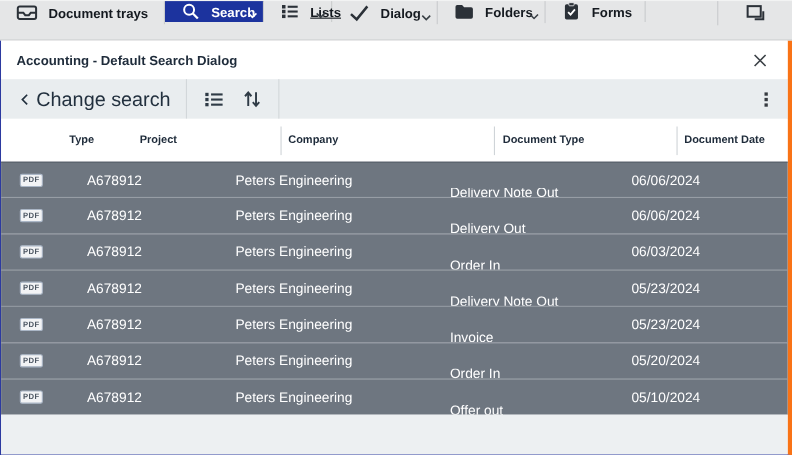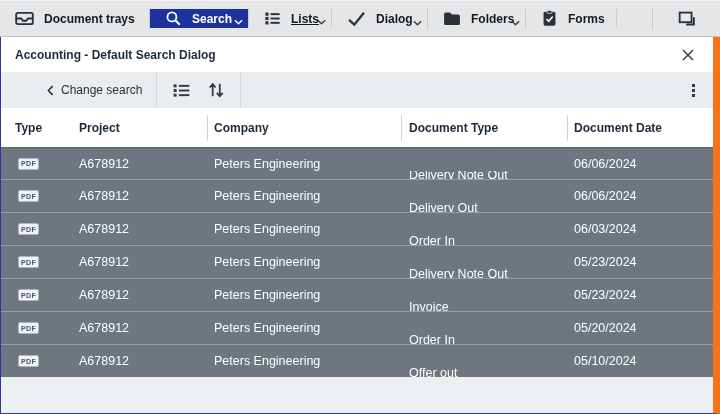"Document trays" .navbar { align-items: center -> flex-start }
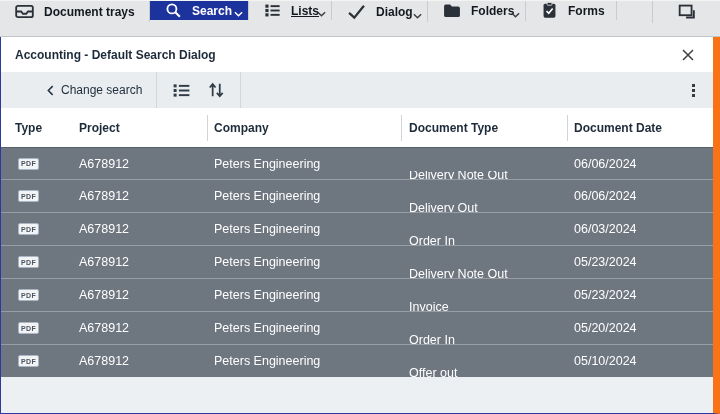"Search" .t-search { width: 99px -> 90px }
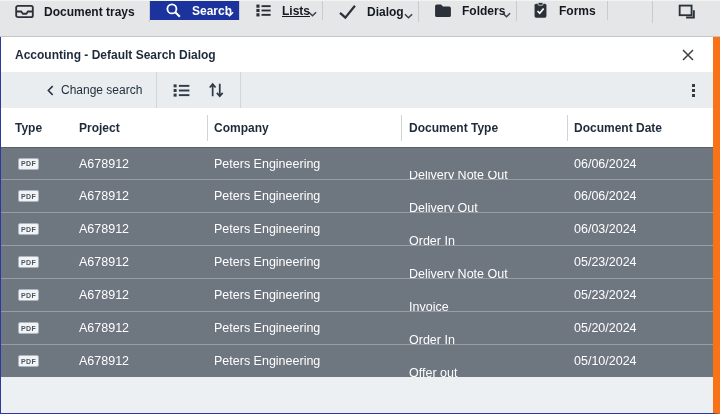"Lists" .t-lists { width: 83px -> 62px }
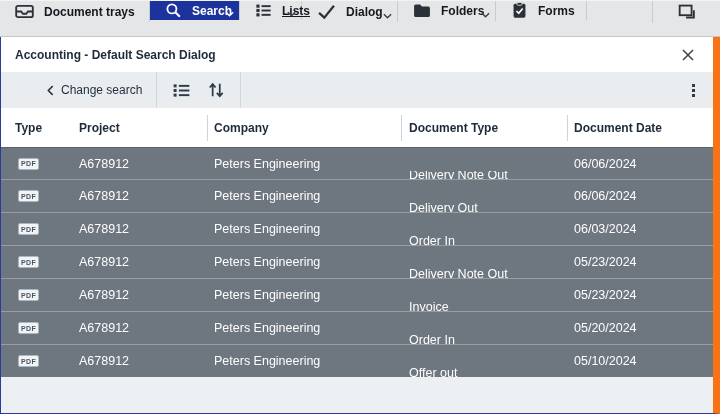"Accounting - Default Search Dialog" .dialog { border-right: 7px solid #f97316 -> 4px solid #f97316 }
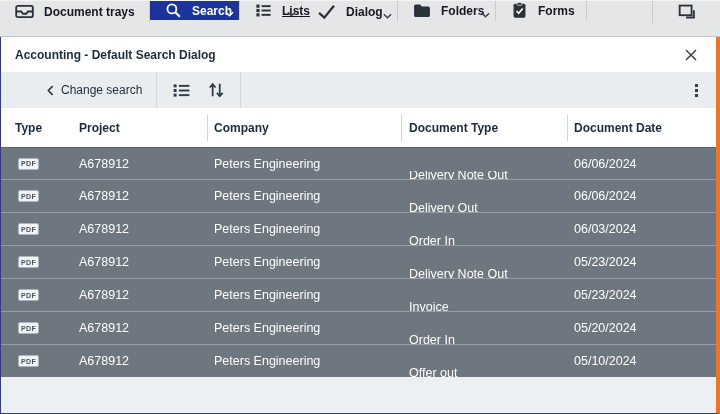"Change search" .change-search { font-size: 12px -> 18px; margin-left: 28px -> none }
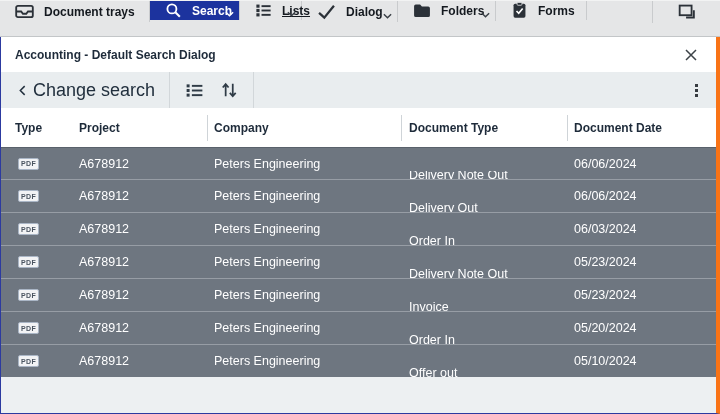"Type" .th { font-size: 12px -> 10px; margin-left: none -> 48px }
